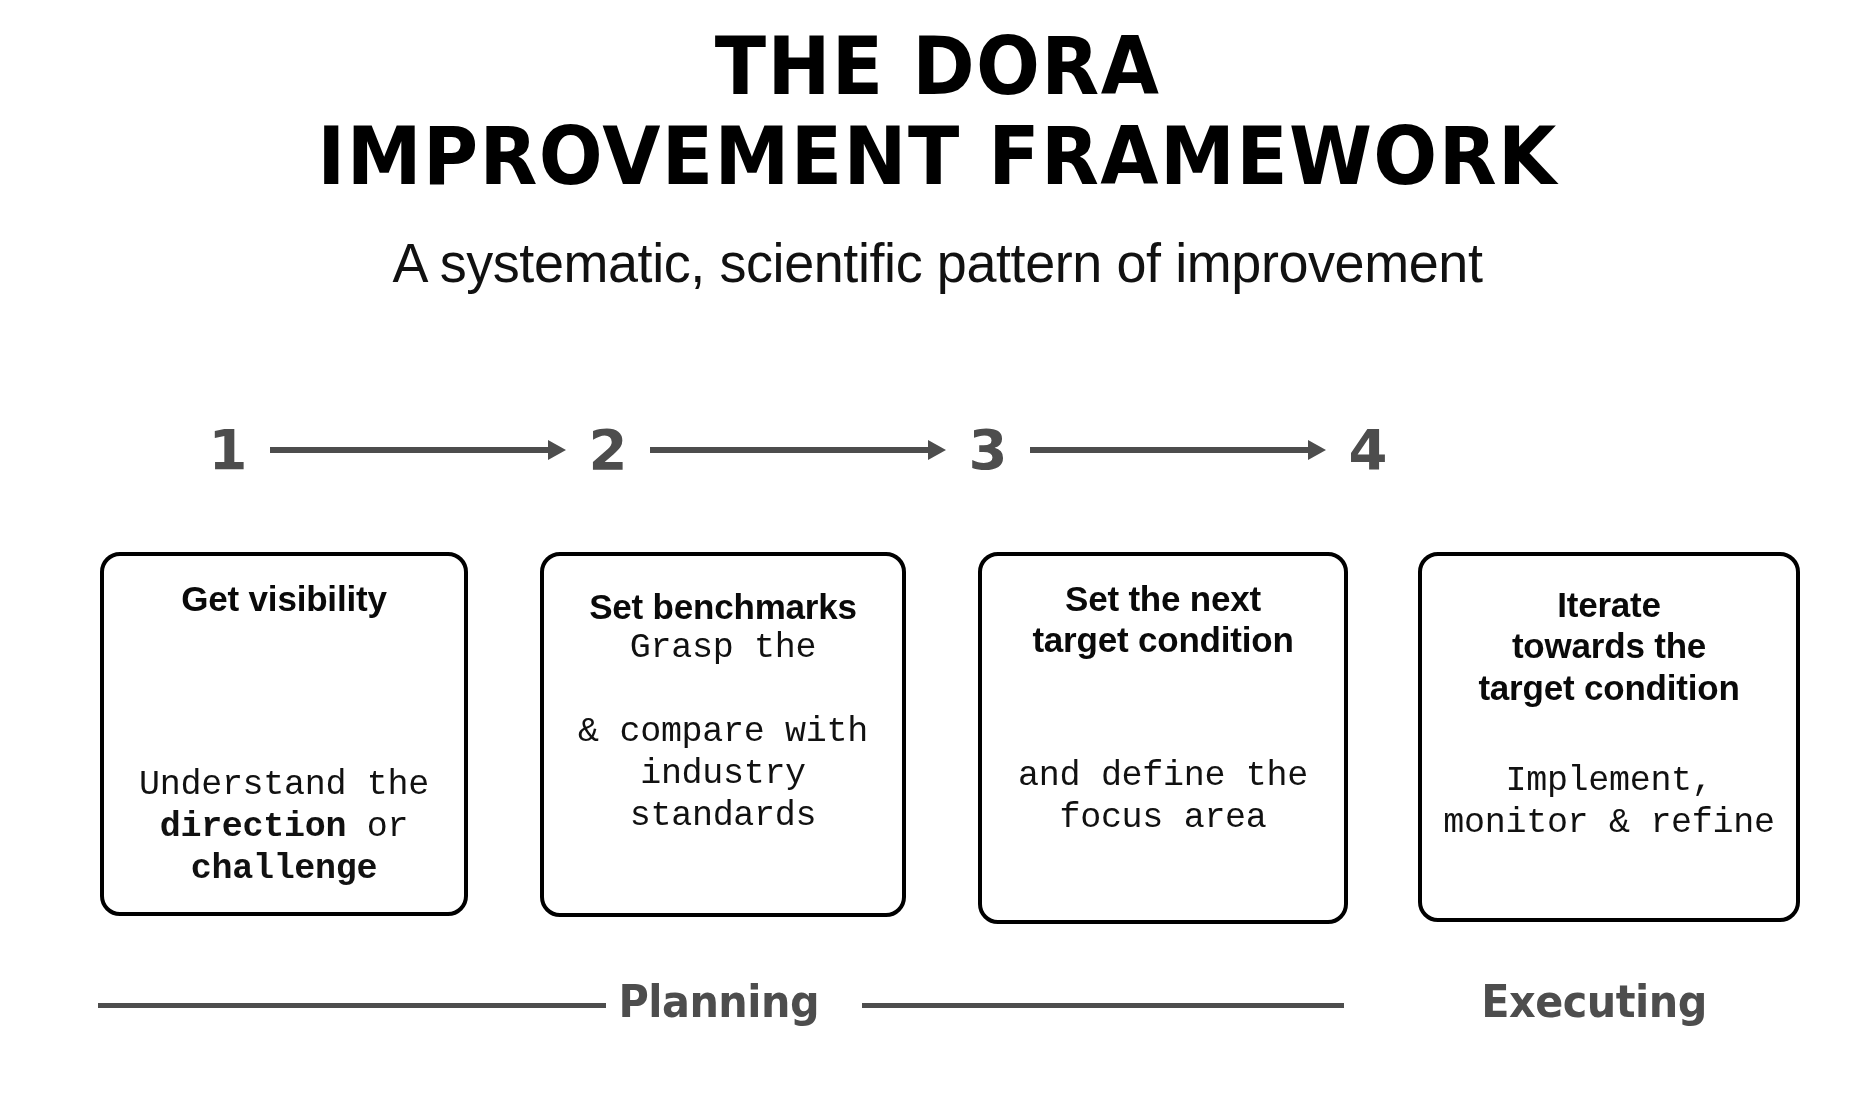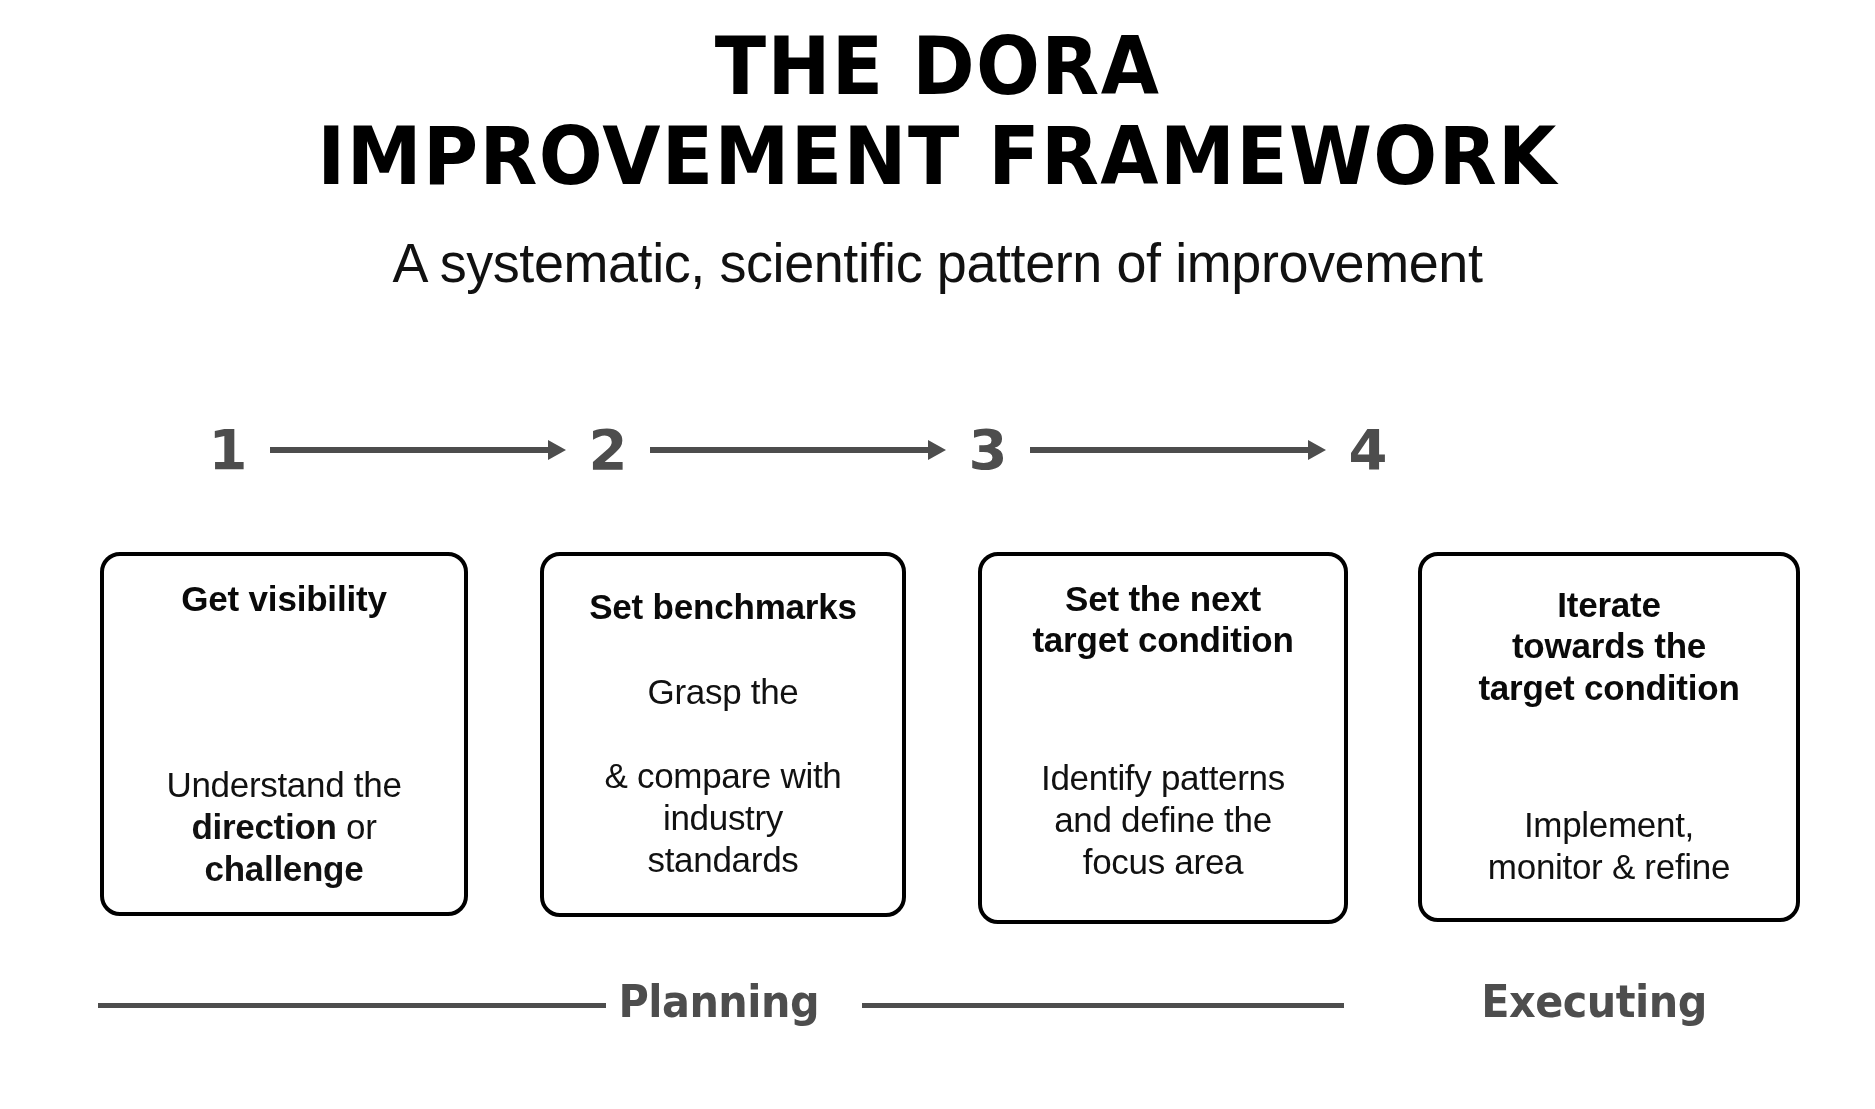"Grasp the" .card-body { font-family: Liberation Sans, sans-serif -> Liberation Mono, monospace; margin-top: 44px -> none }
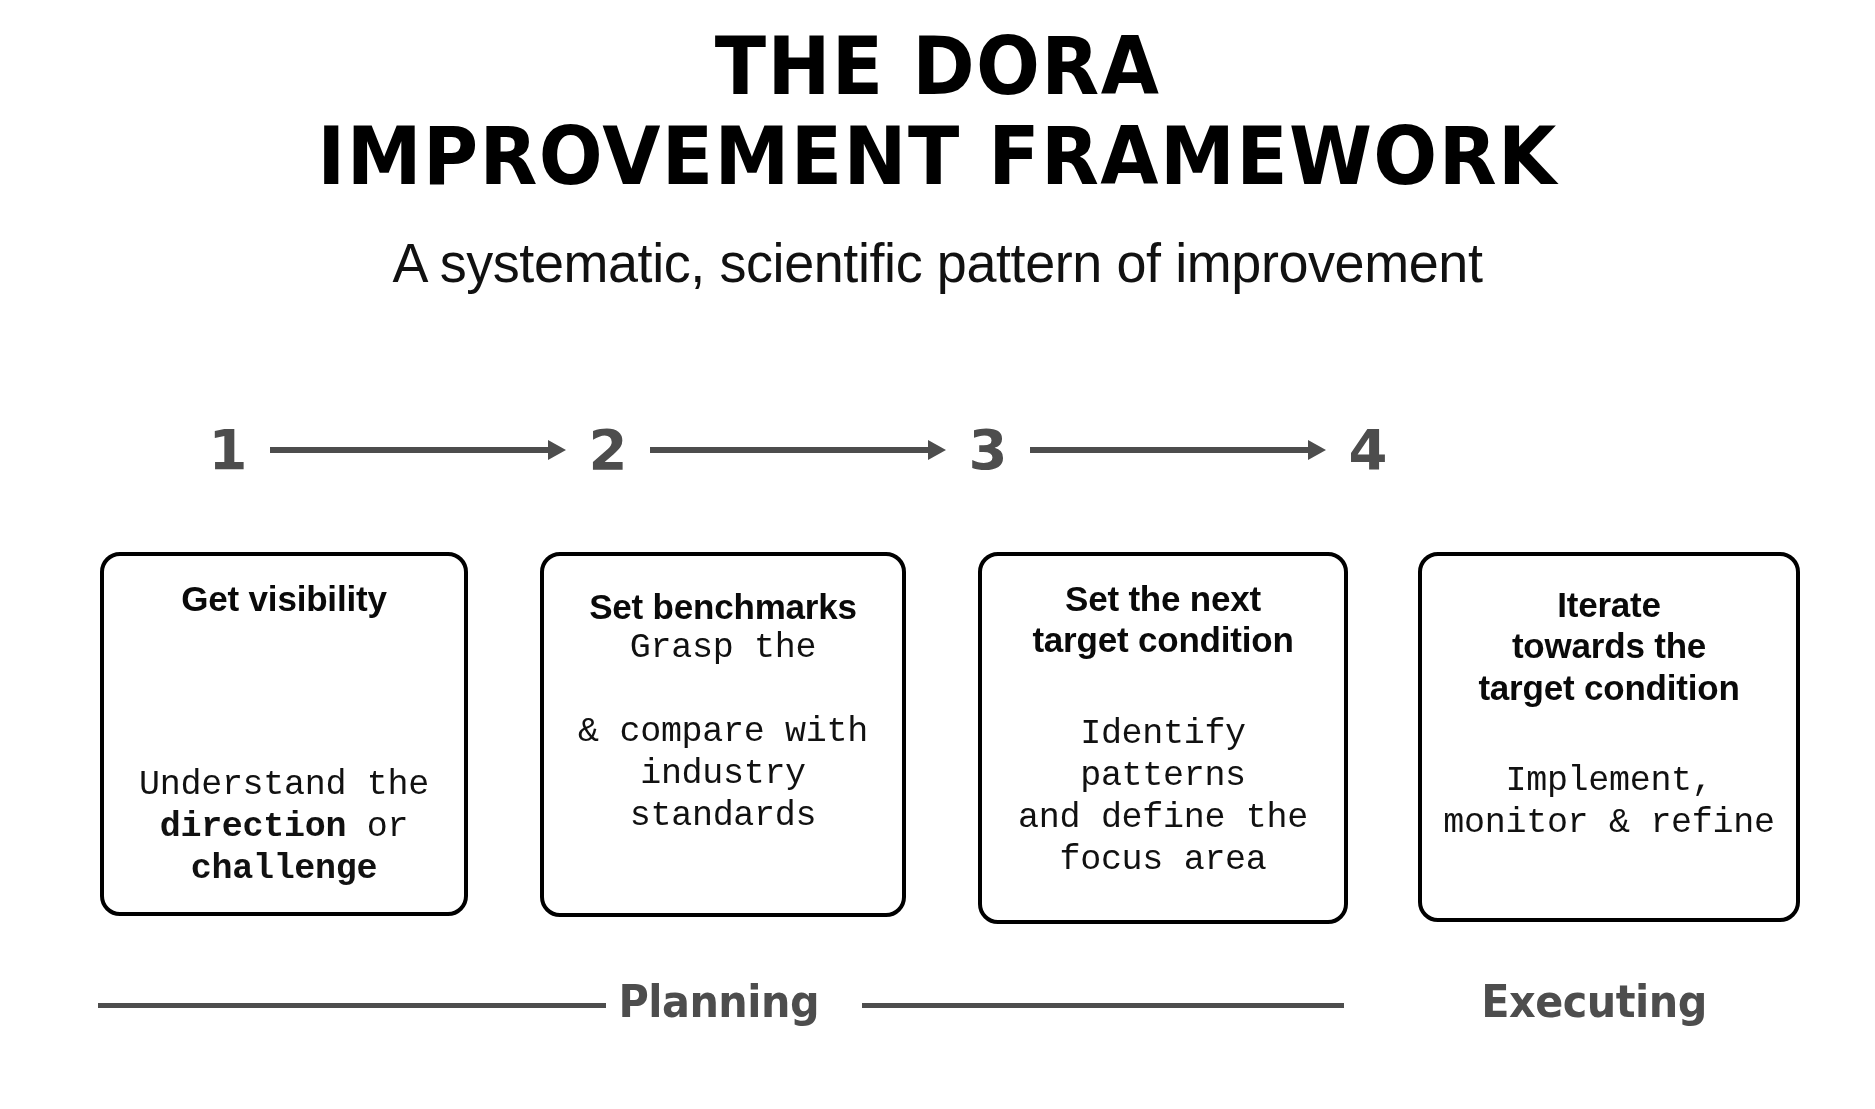"Identify patterns" span { html: <span>Identify patterns</span> -> none }
